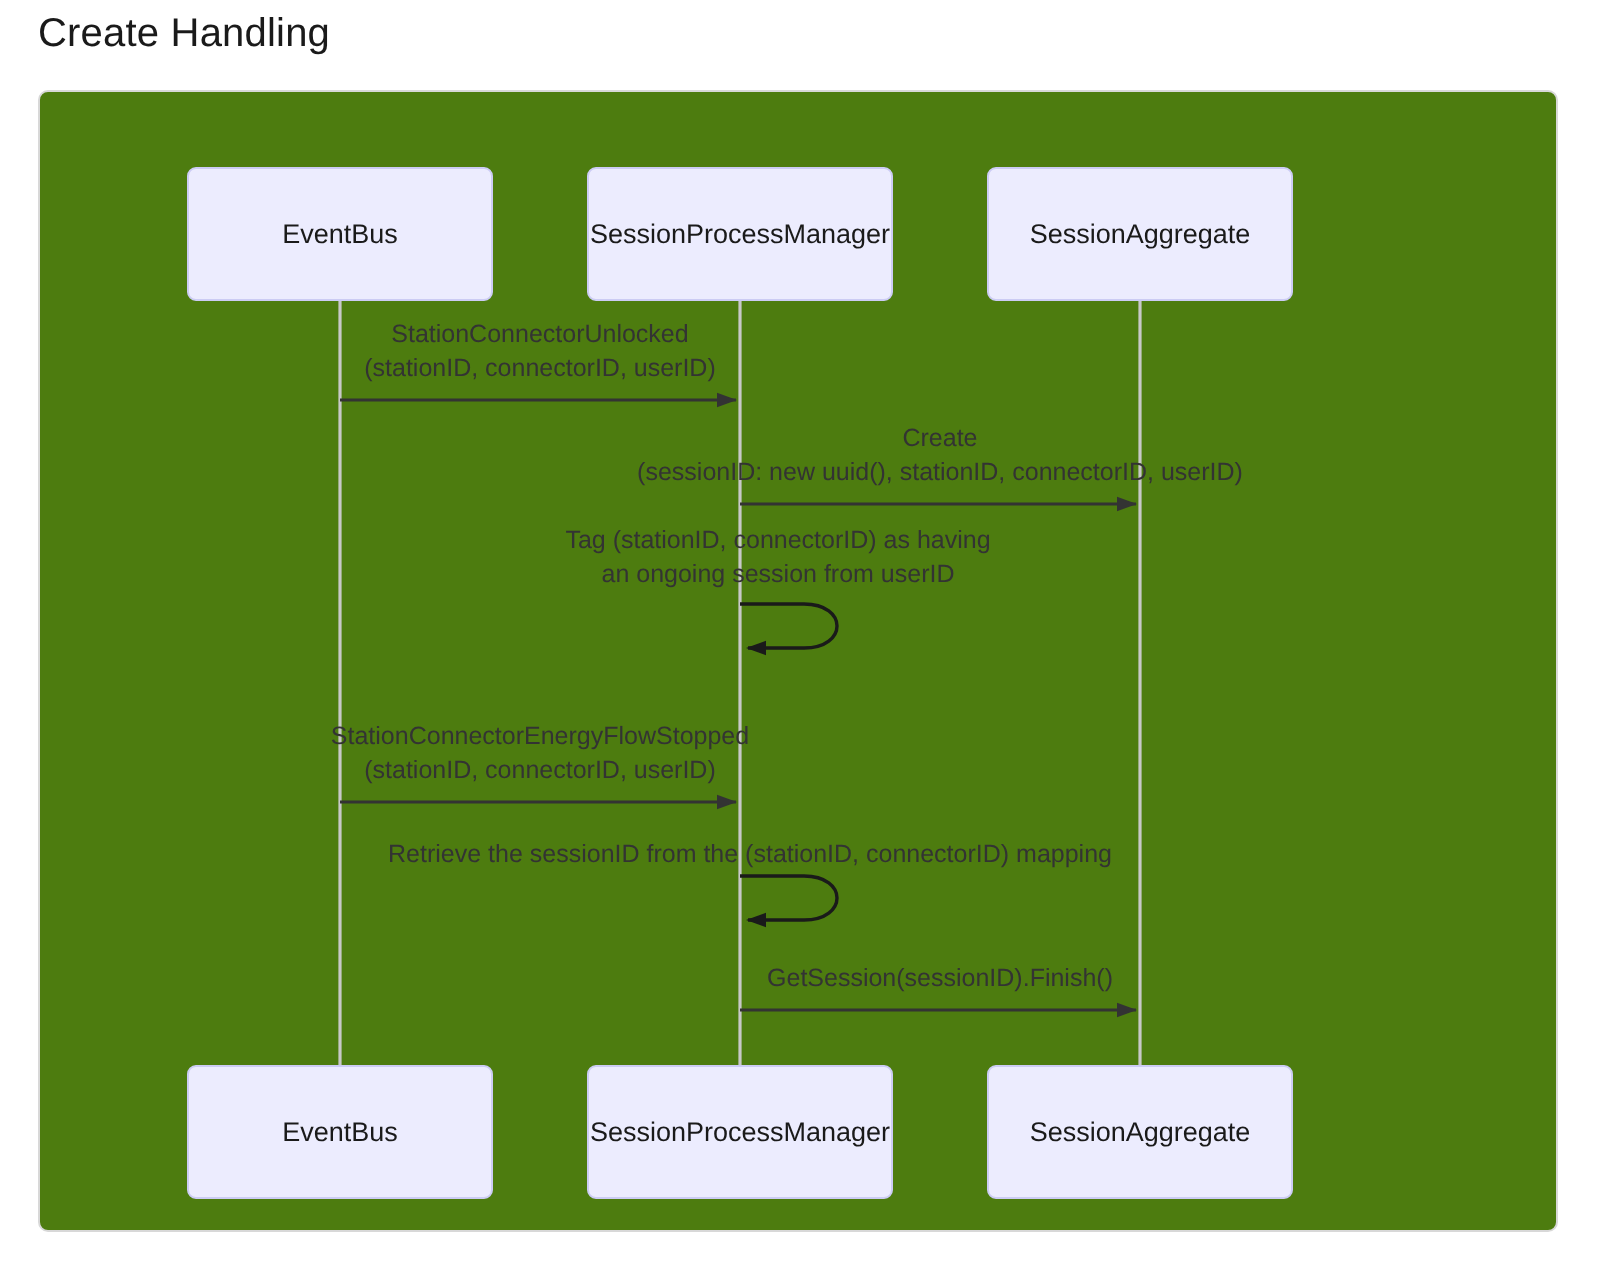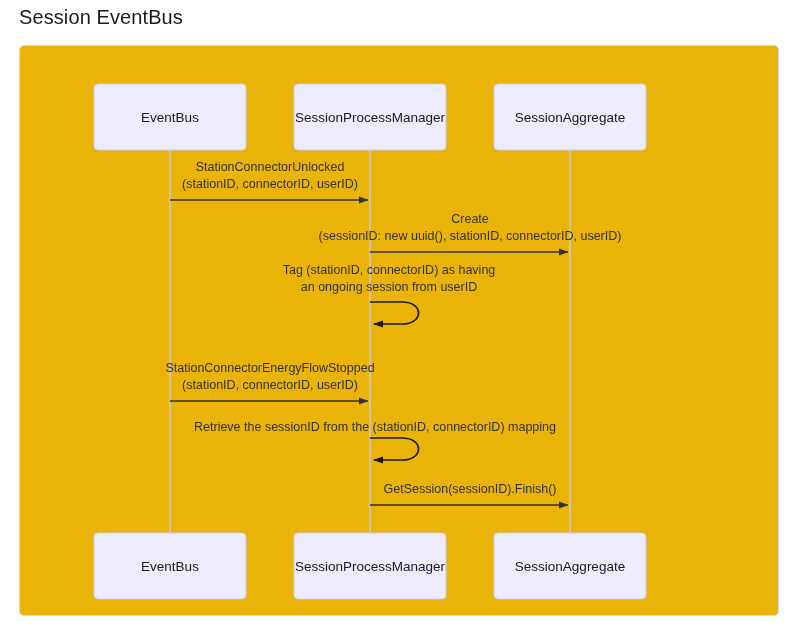"Session EventBus" div { text: Session EventBus -> Create Handling }
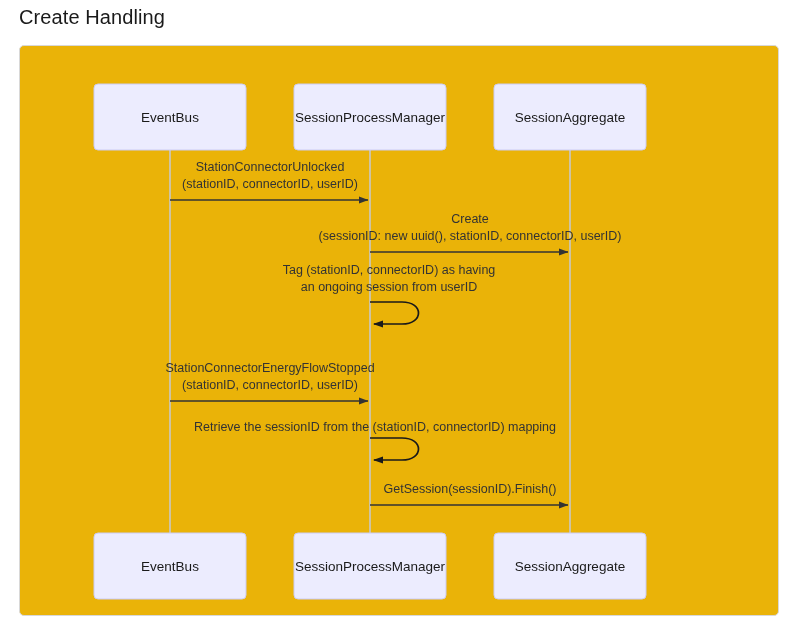"EventBus" #diagram-frame { background: #eab308 -> #4d7c0f }
